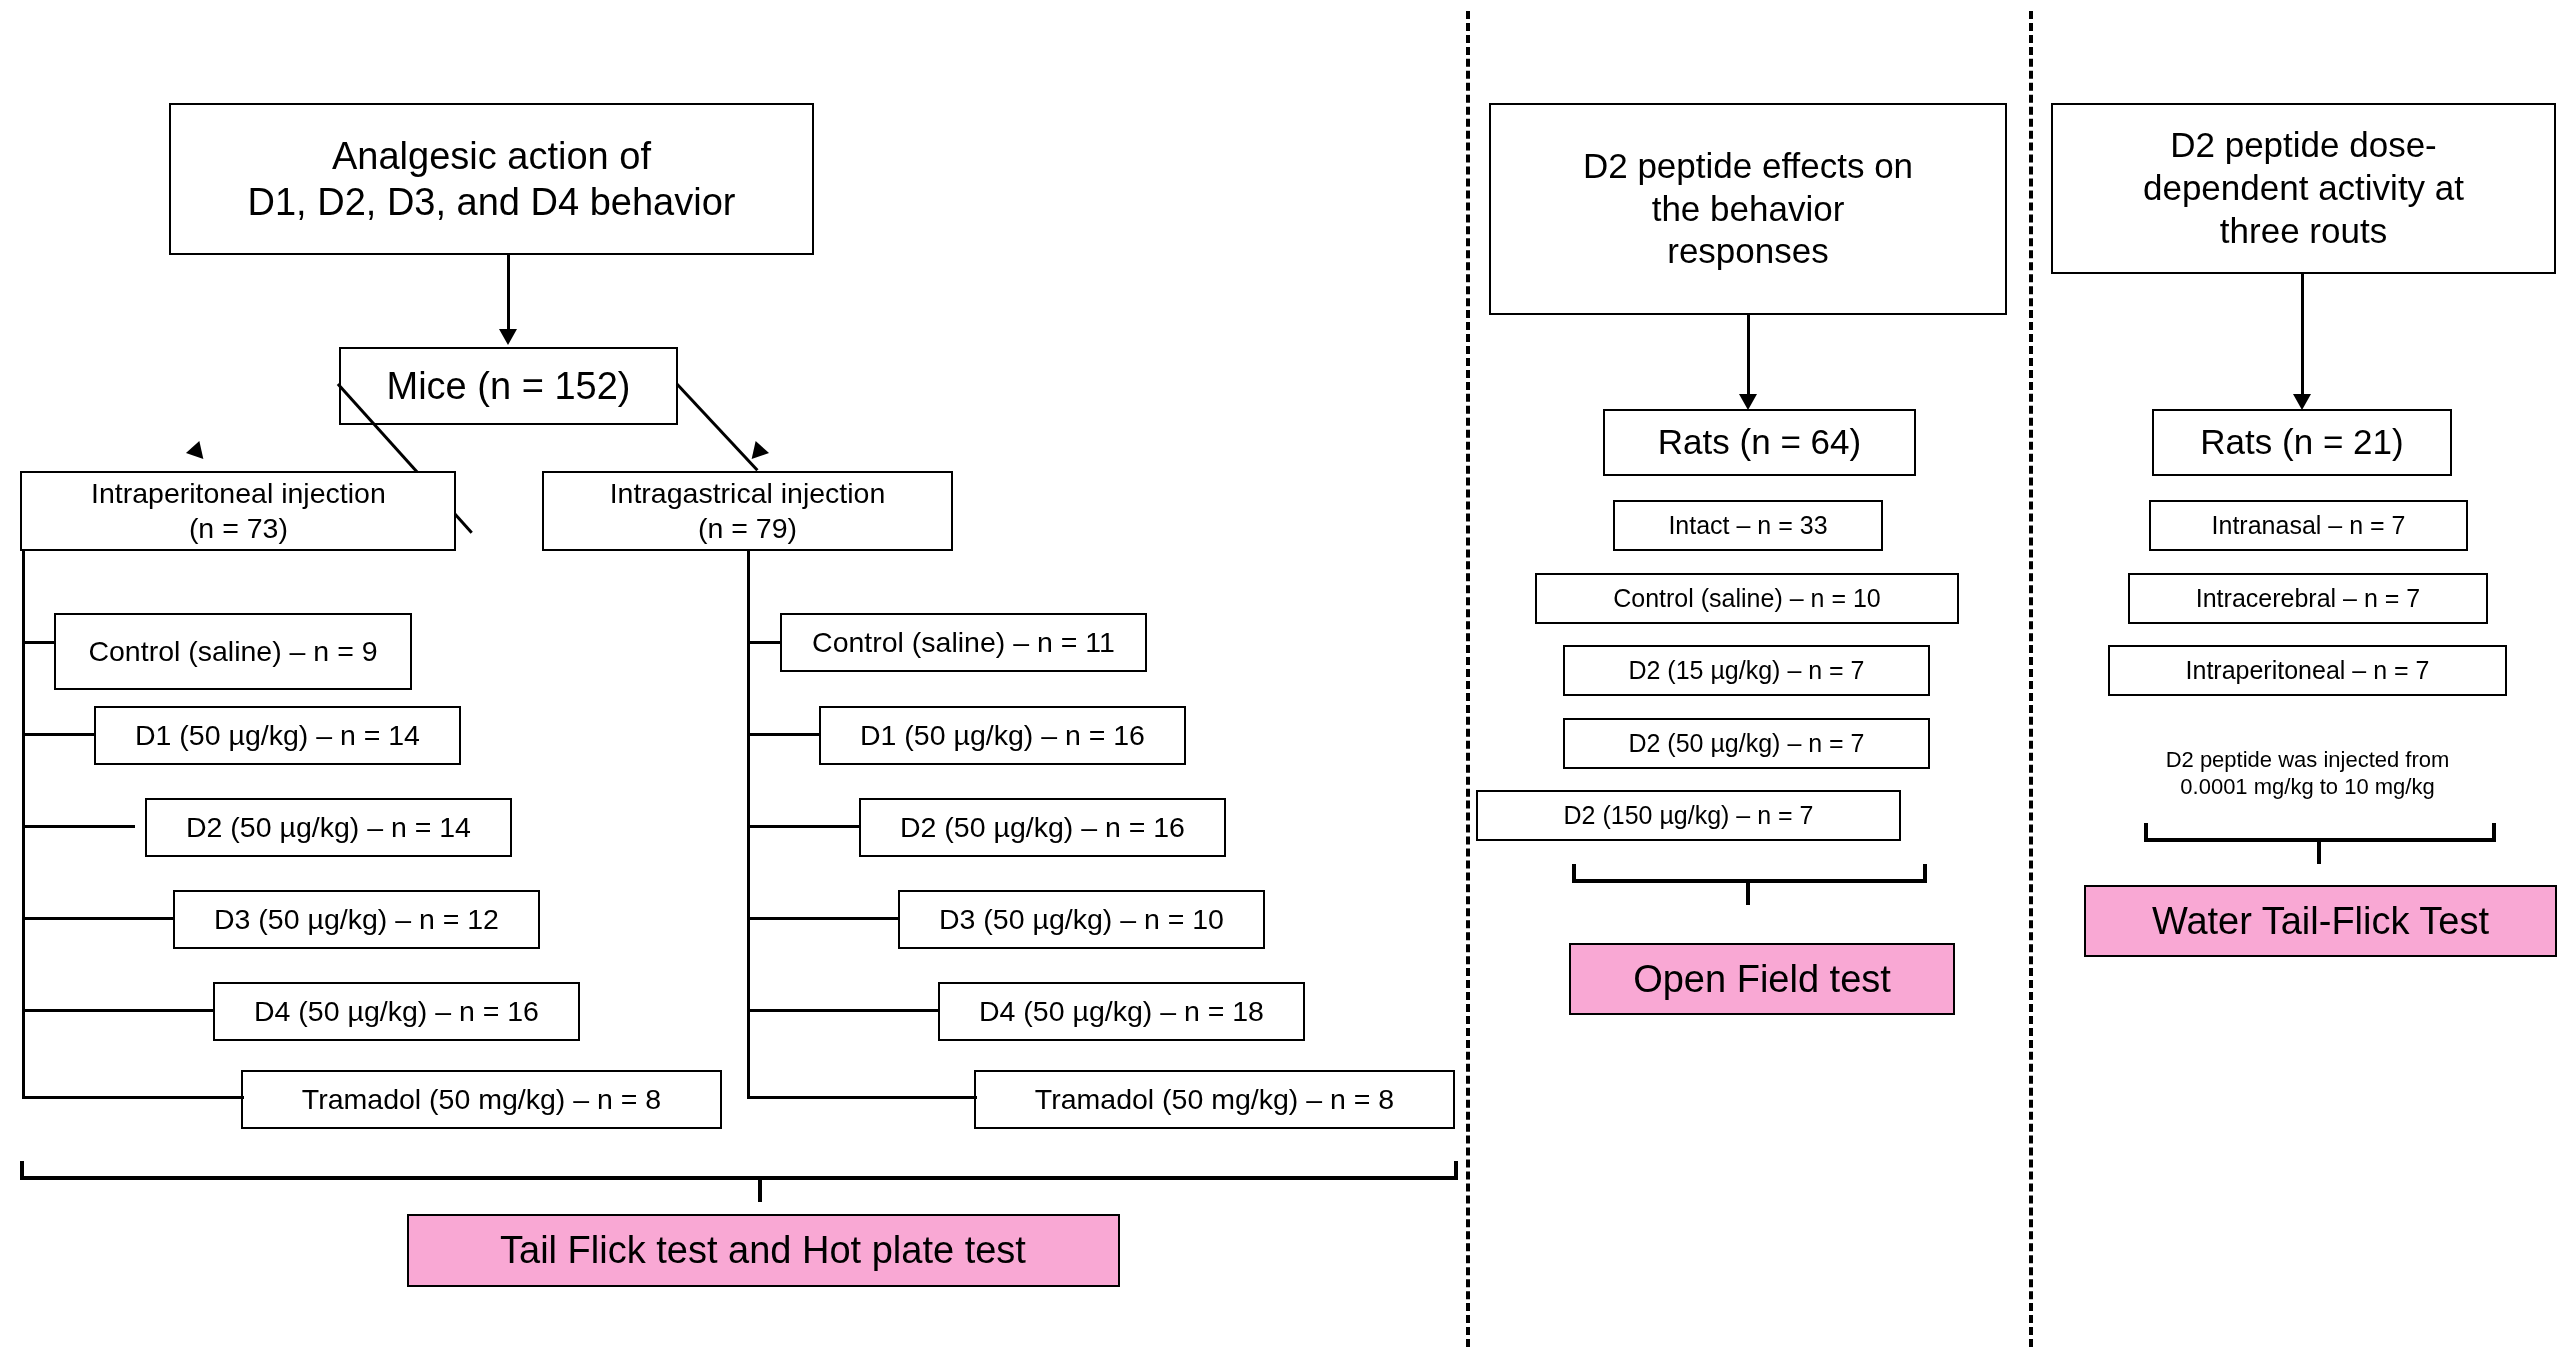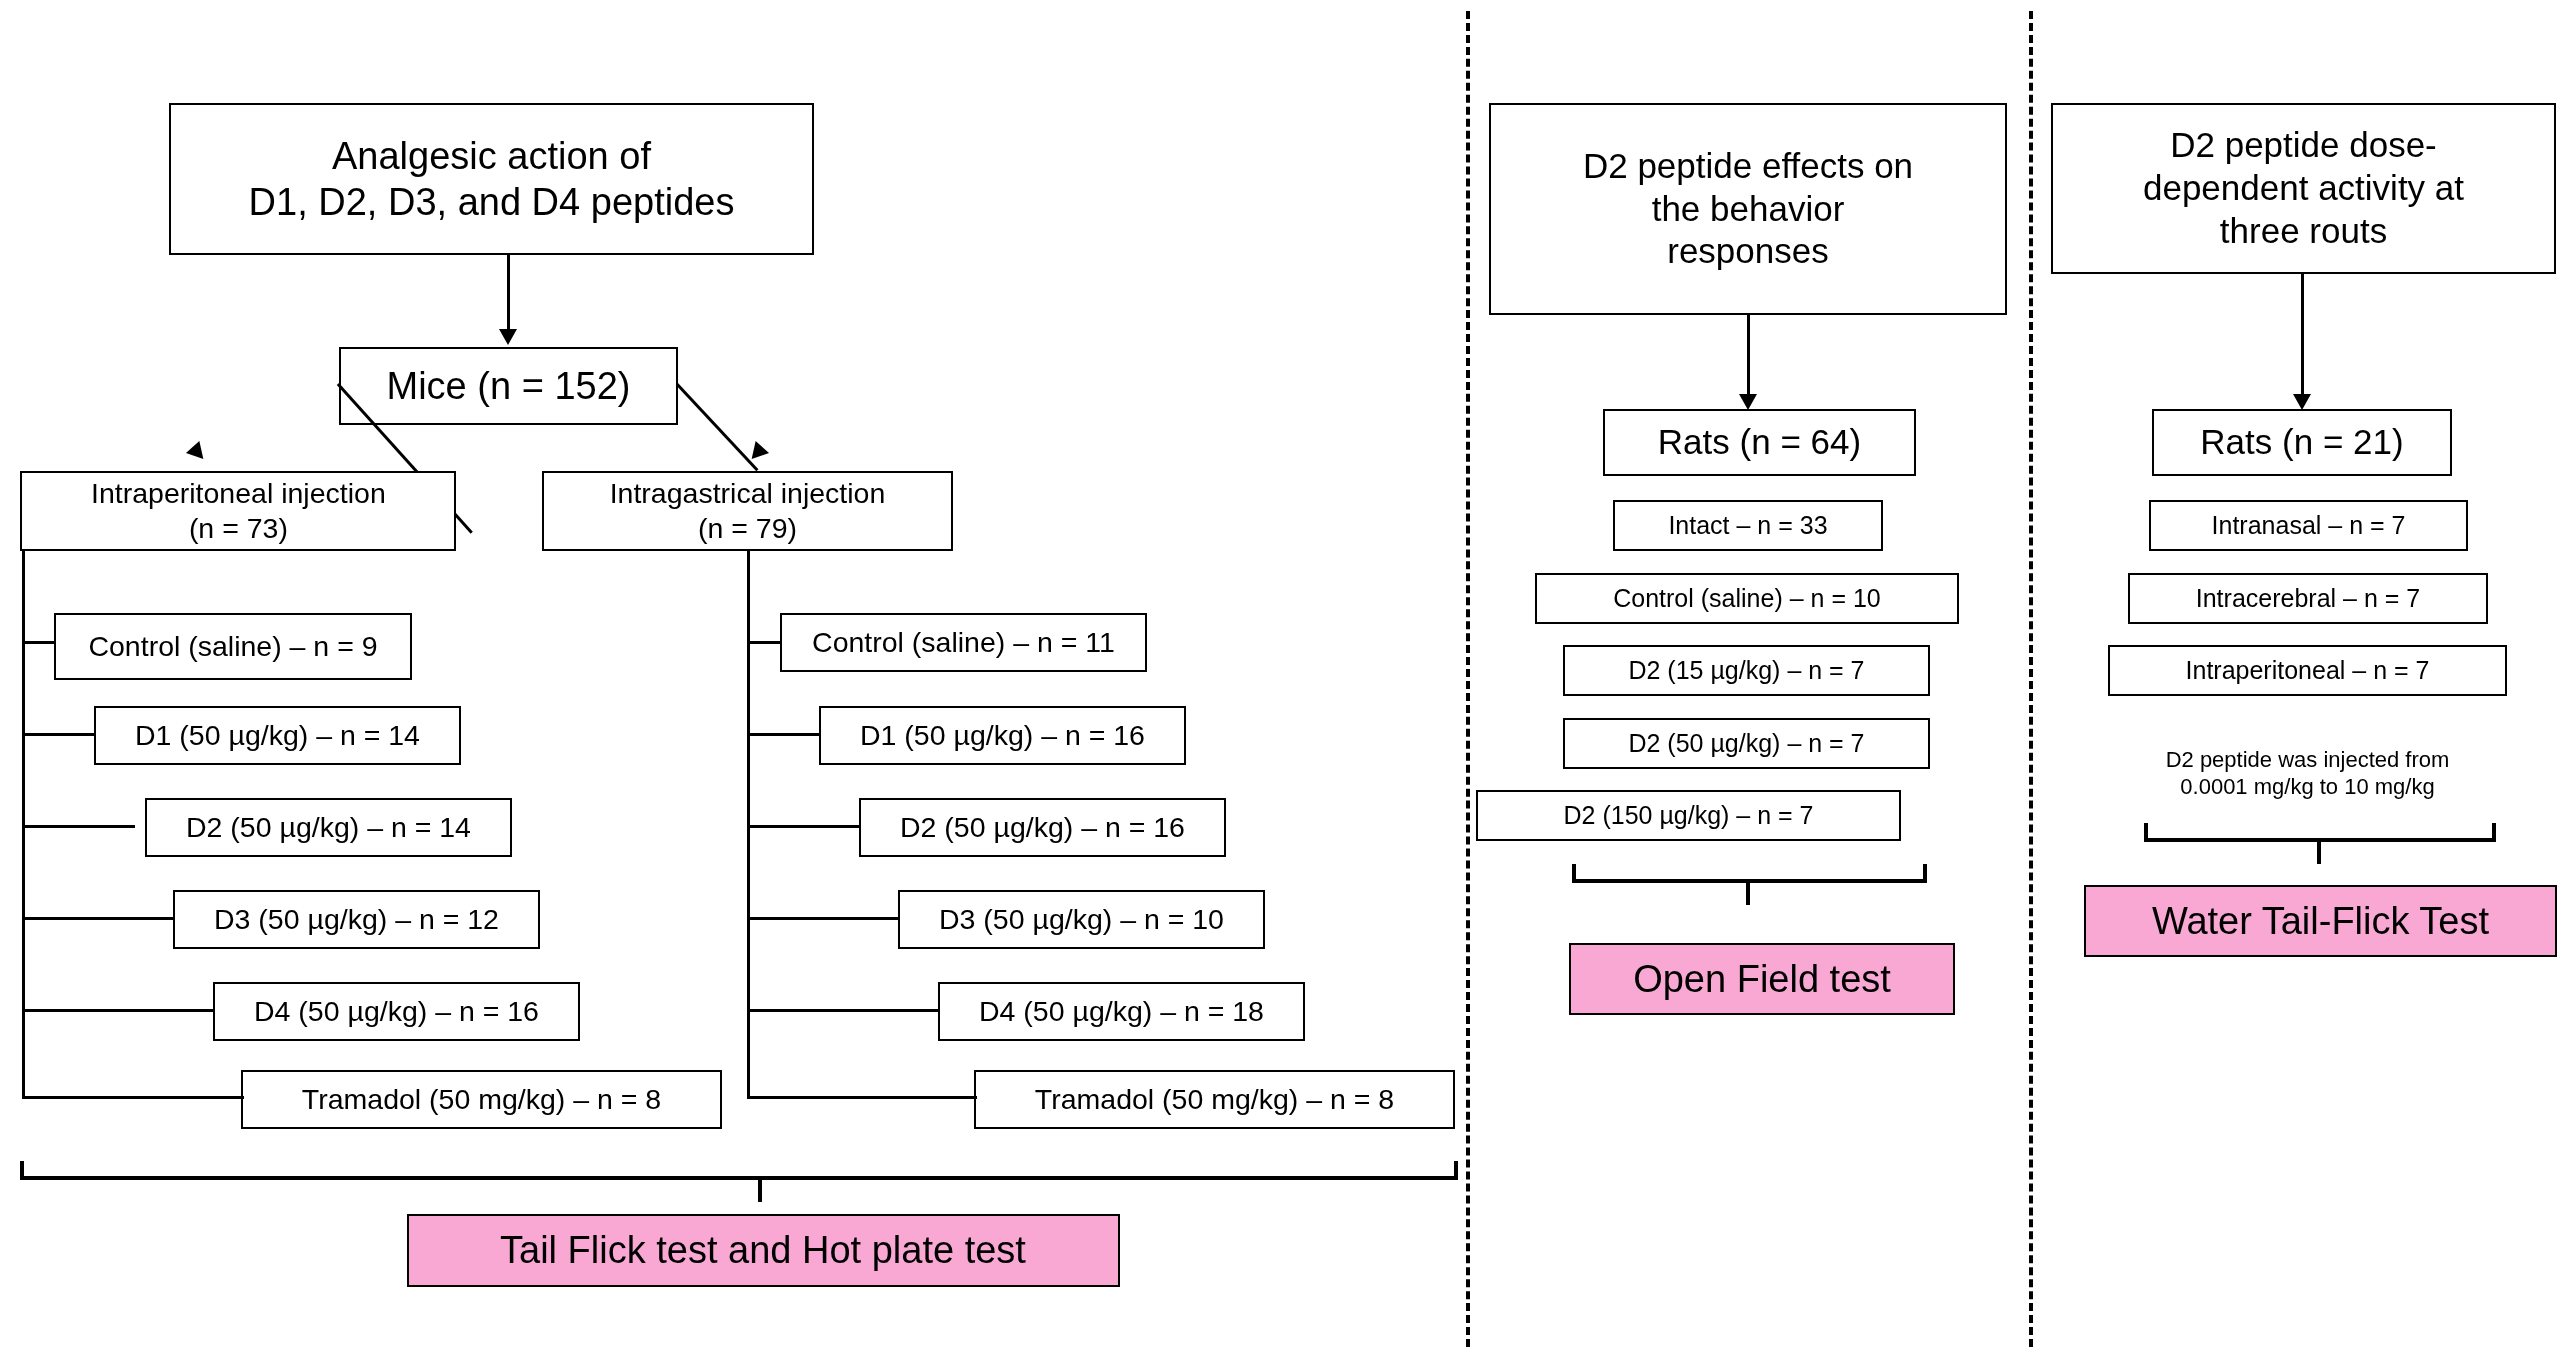"Analgesic action of" span { text: peptides -> behavior }
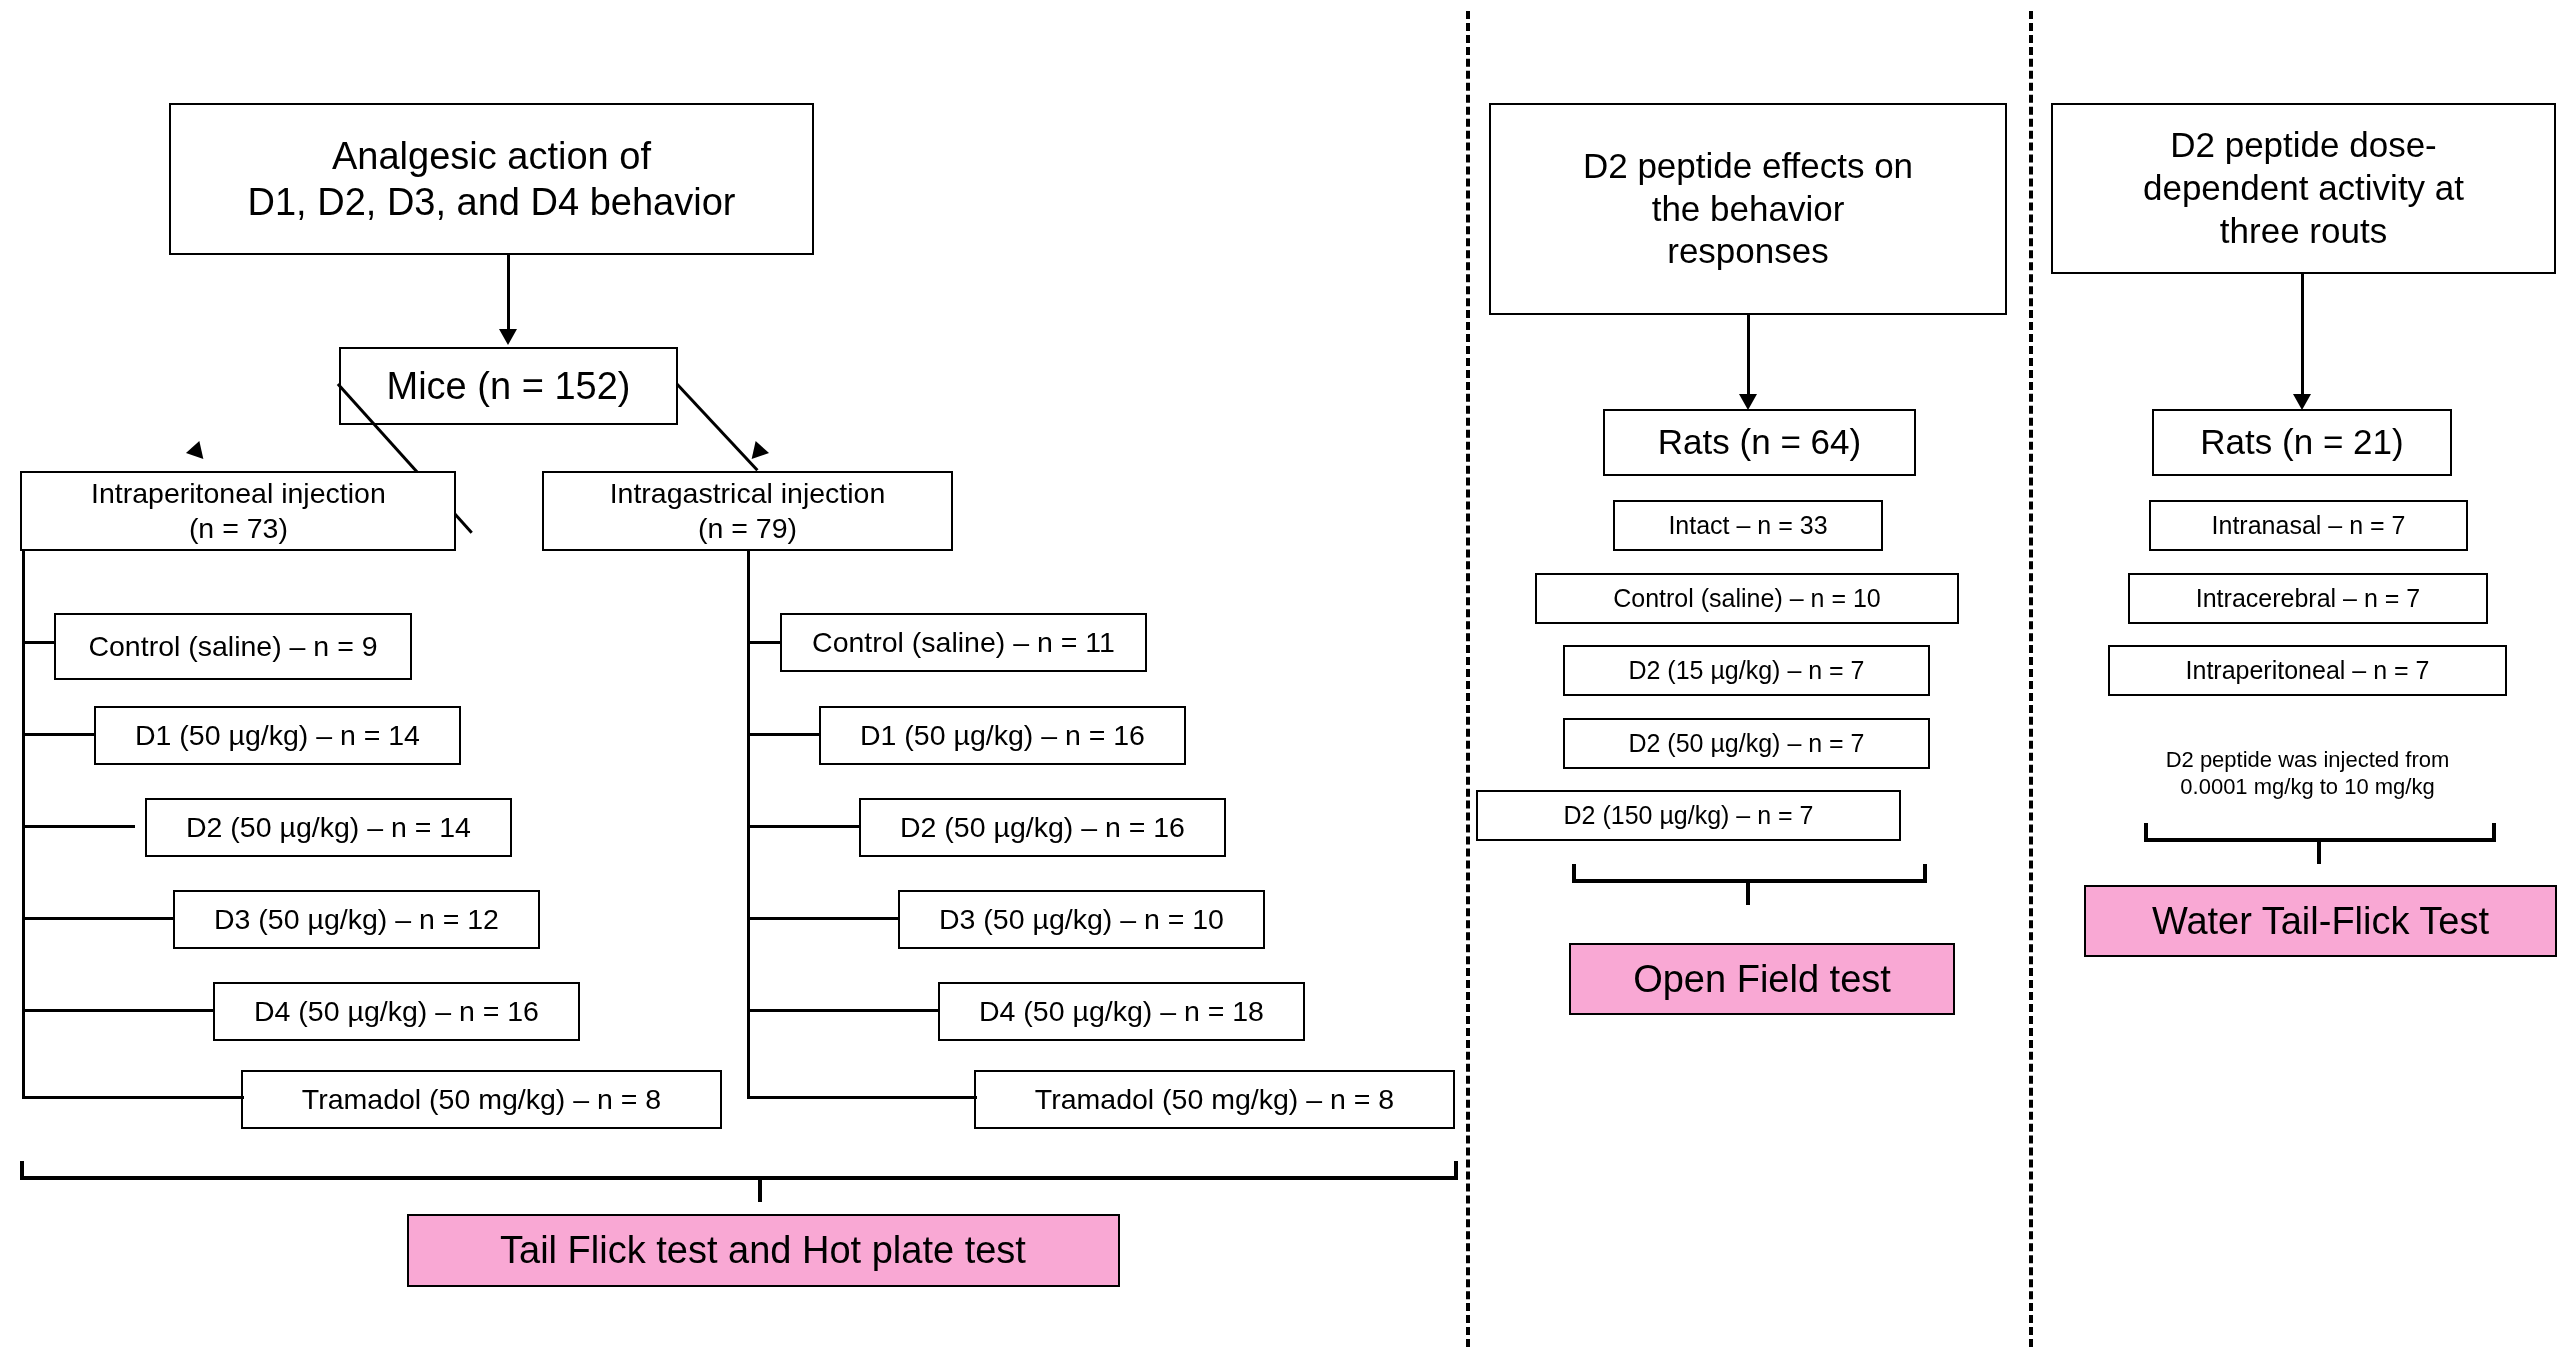"Control (saline) – n = 9" div.box { height: 67px -> 77px }
